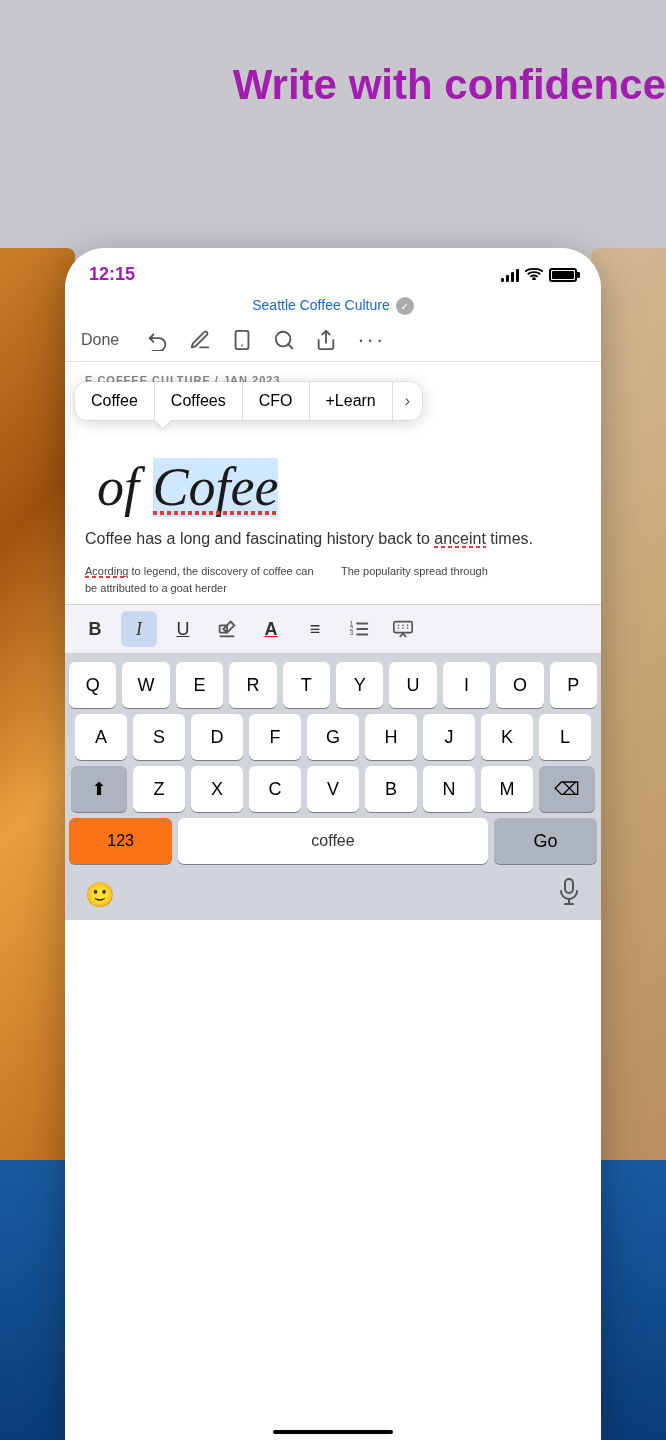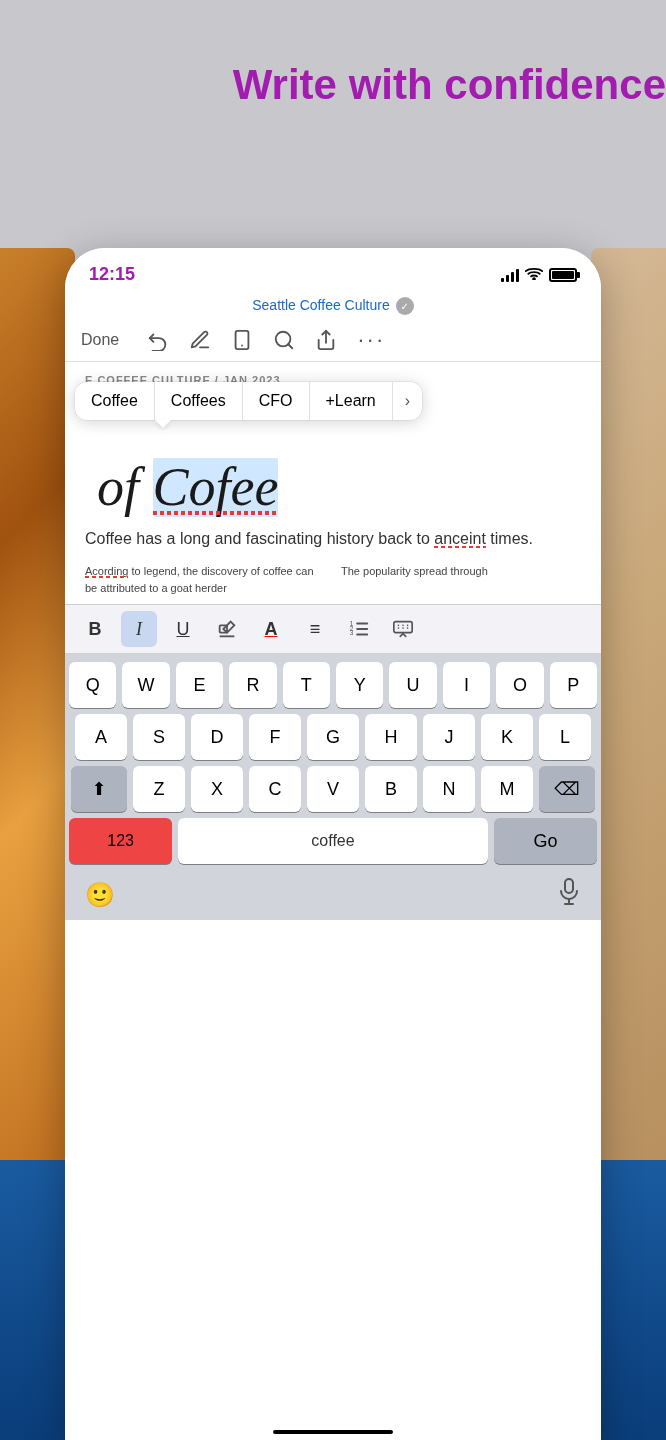"123" .key.num-key { background: #ef4444 -> #f97316 }
